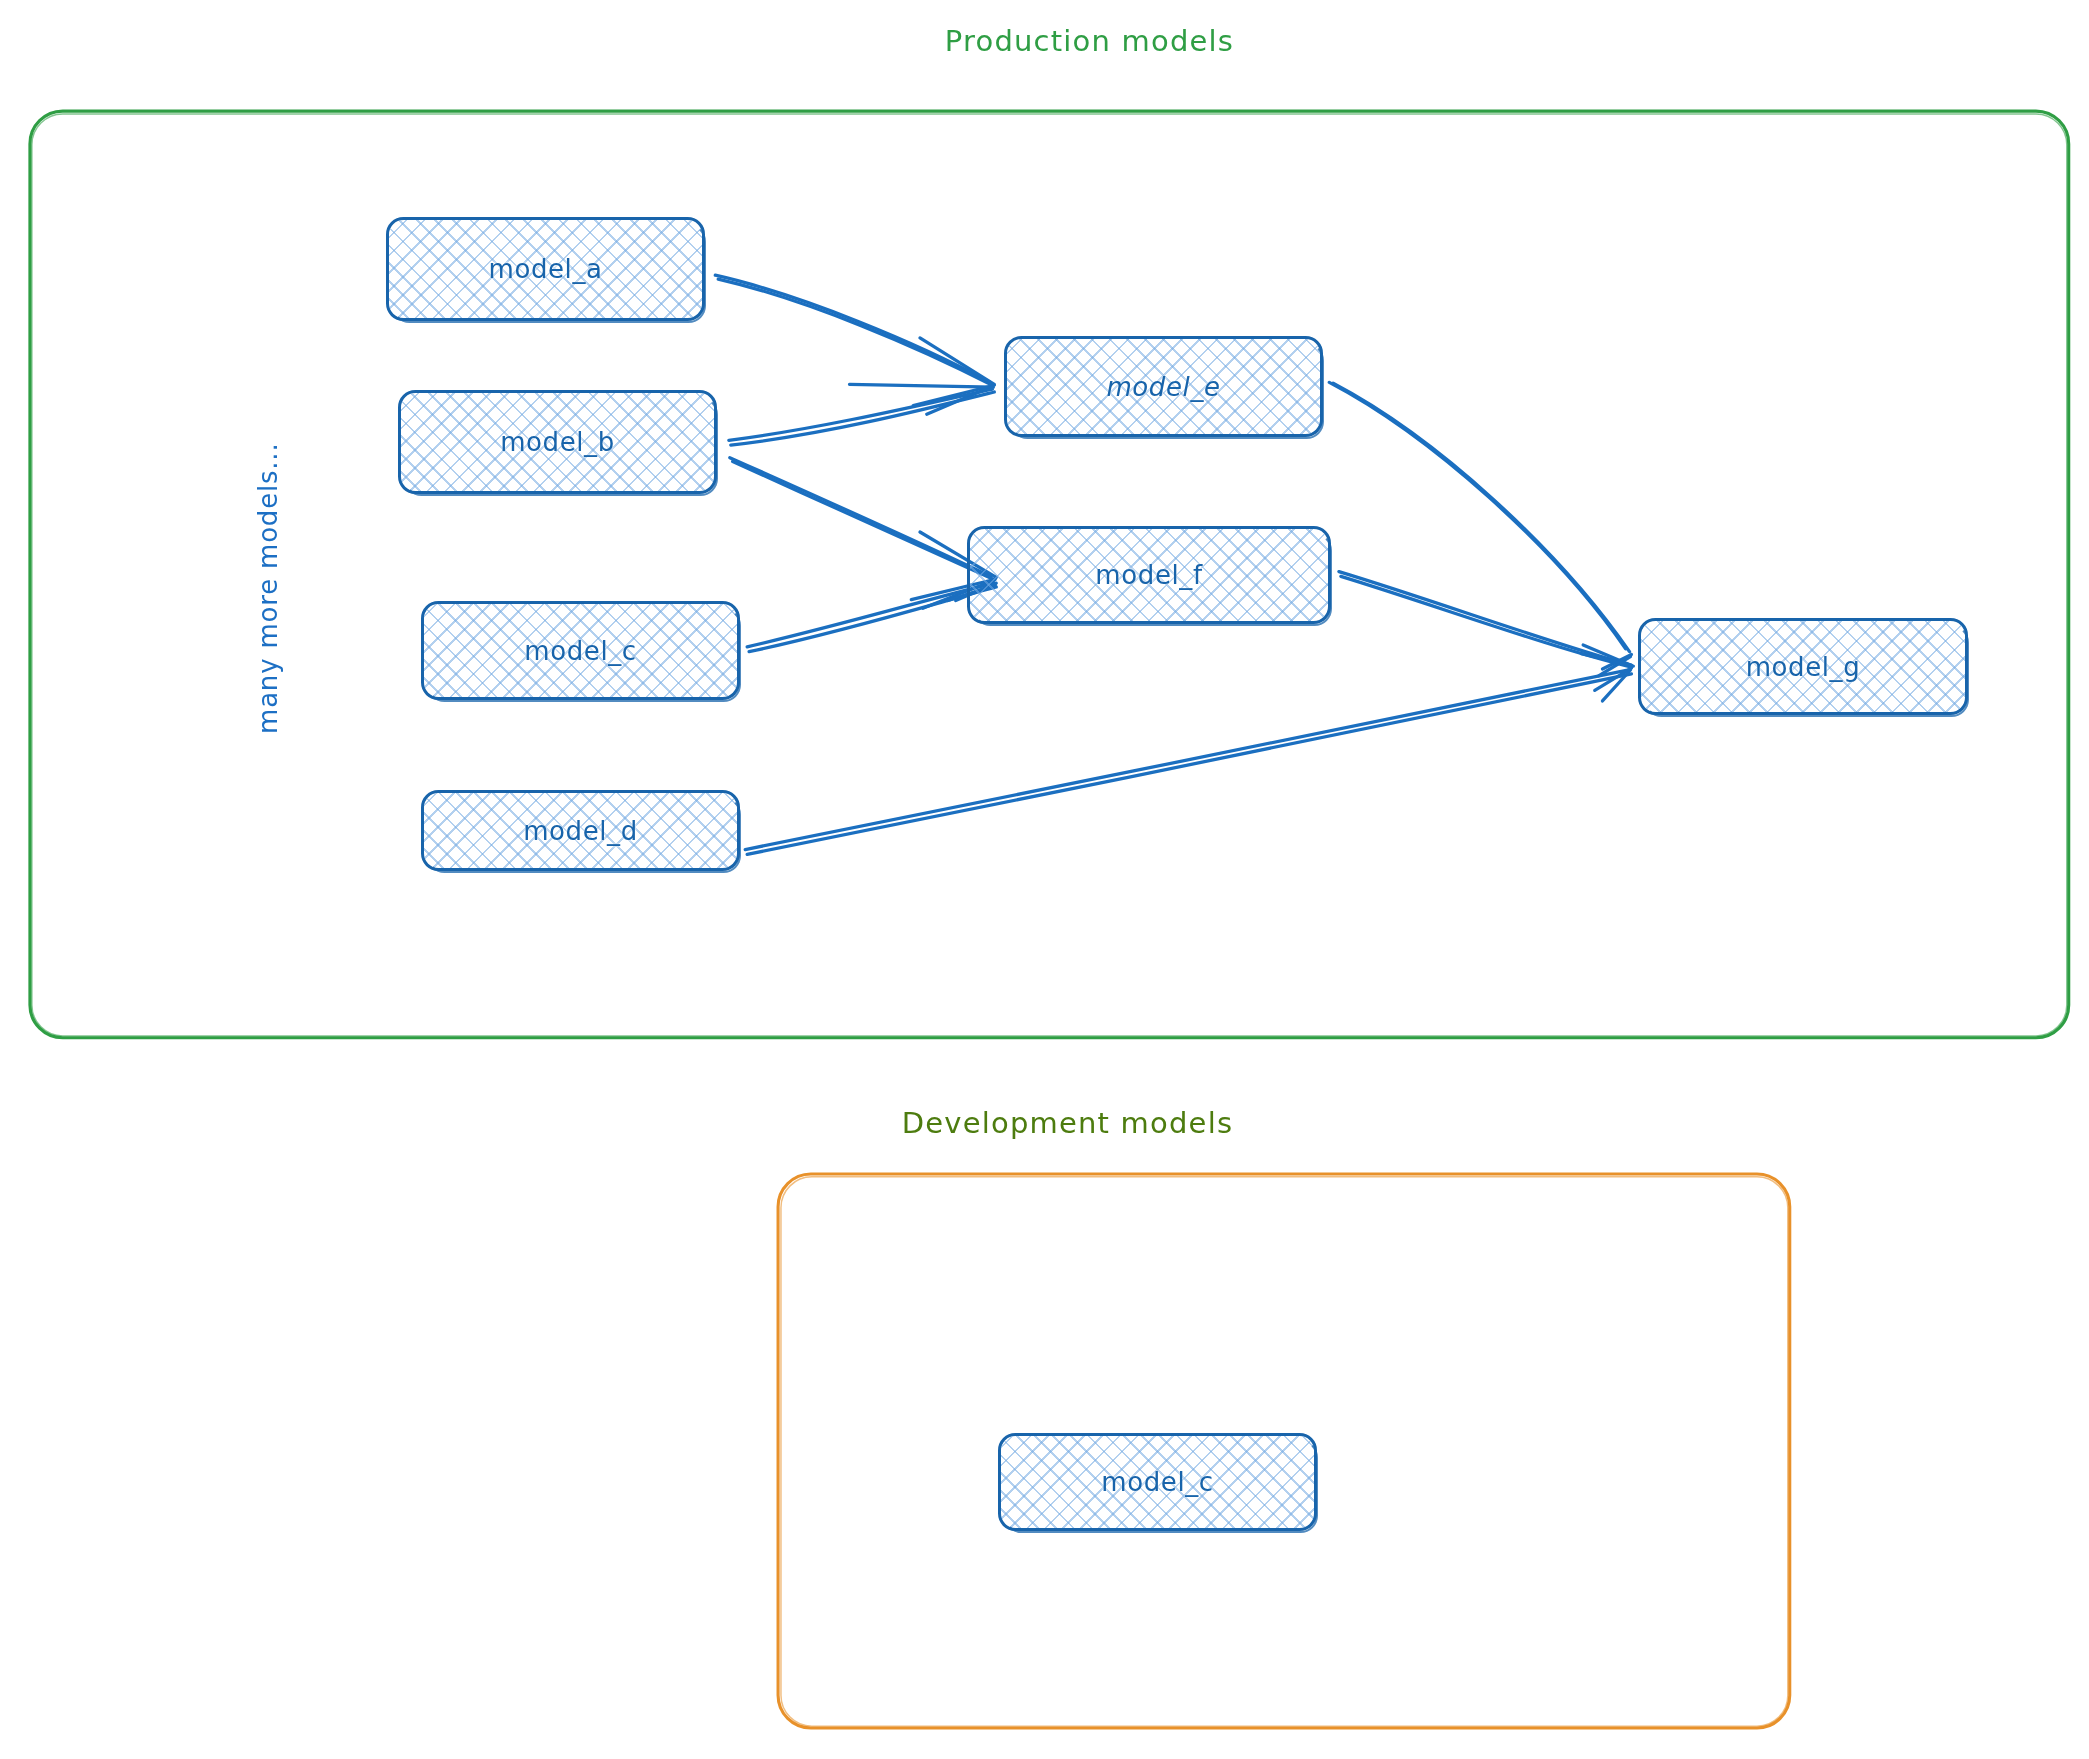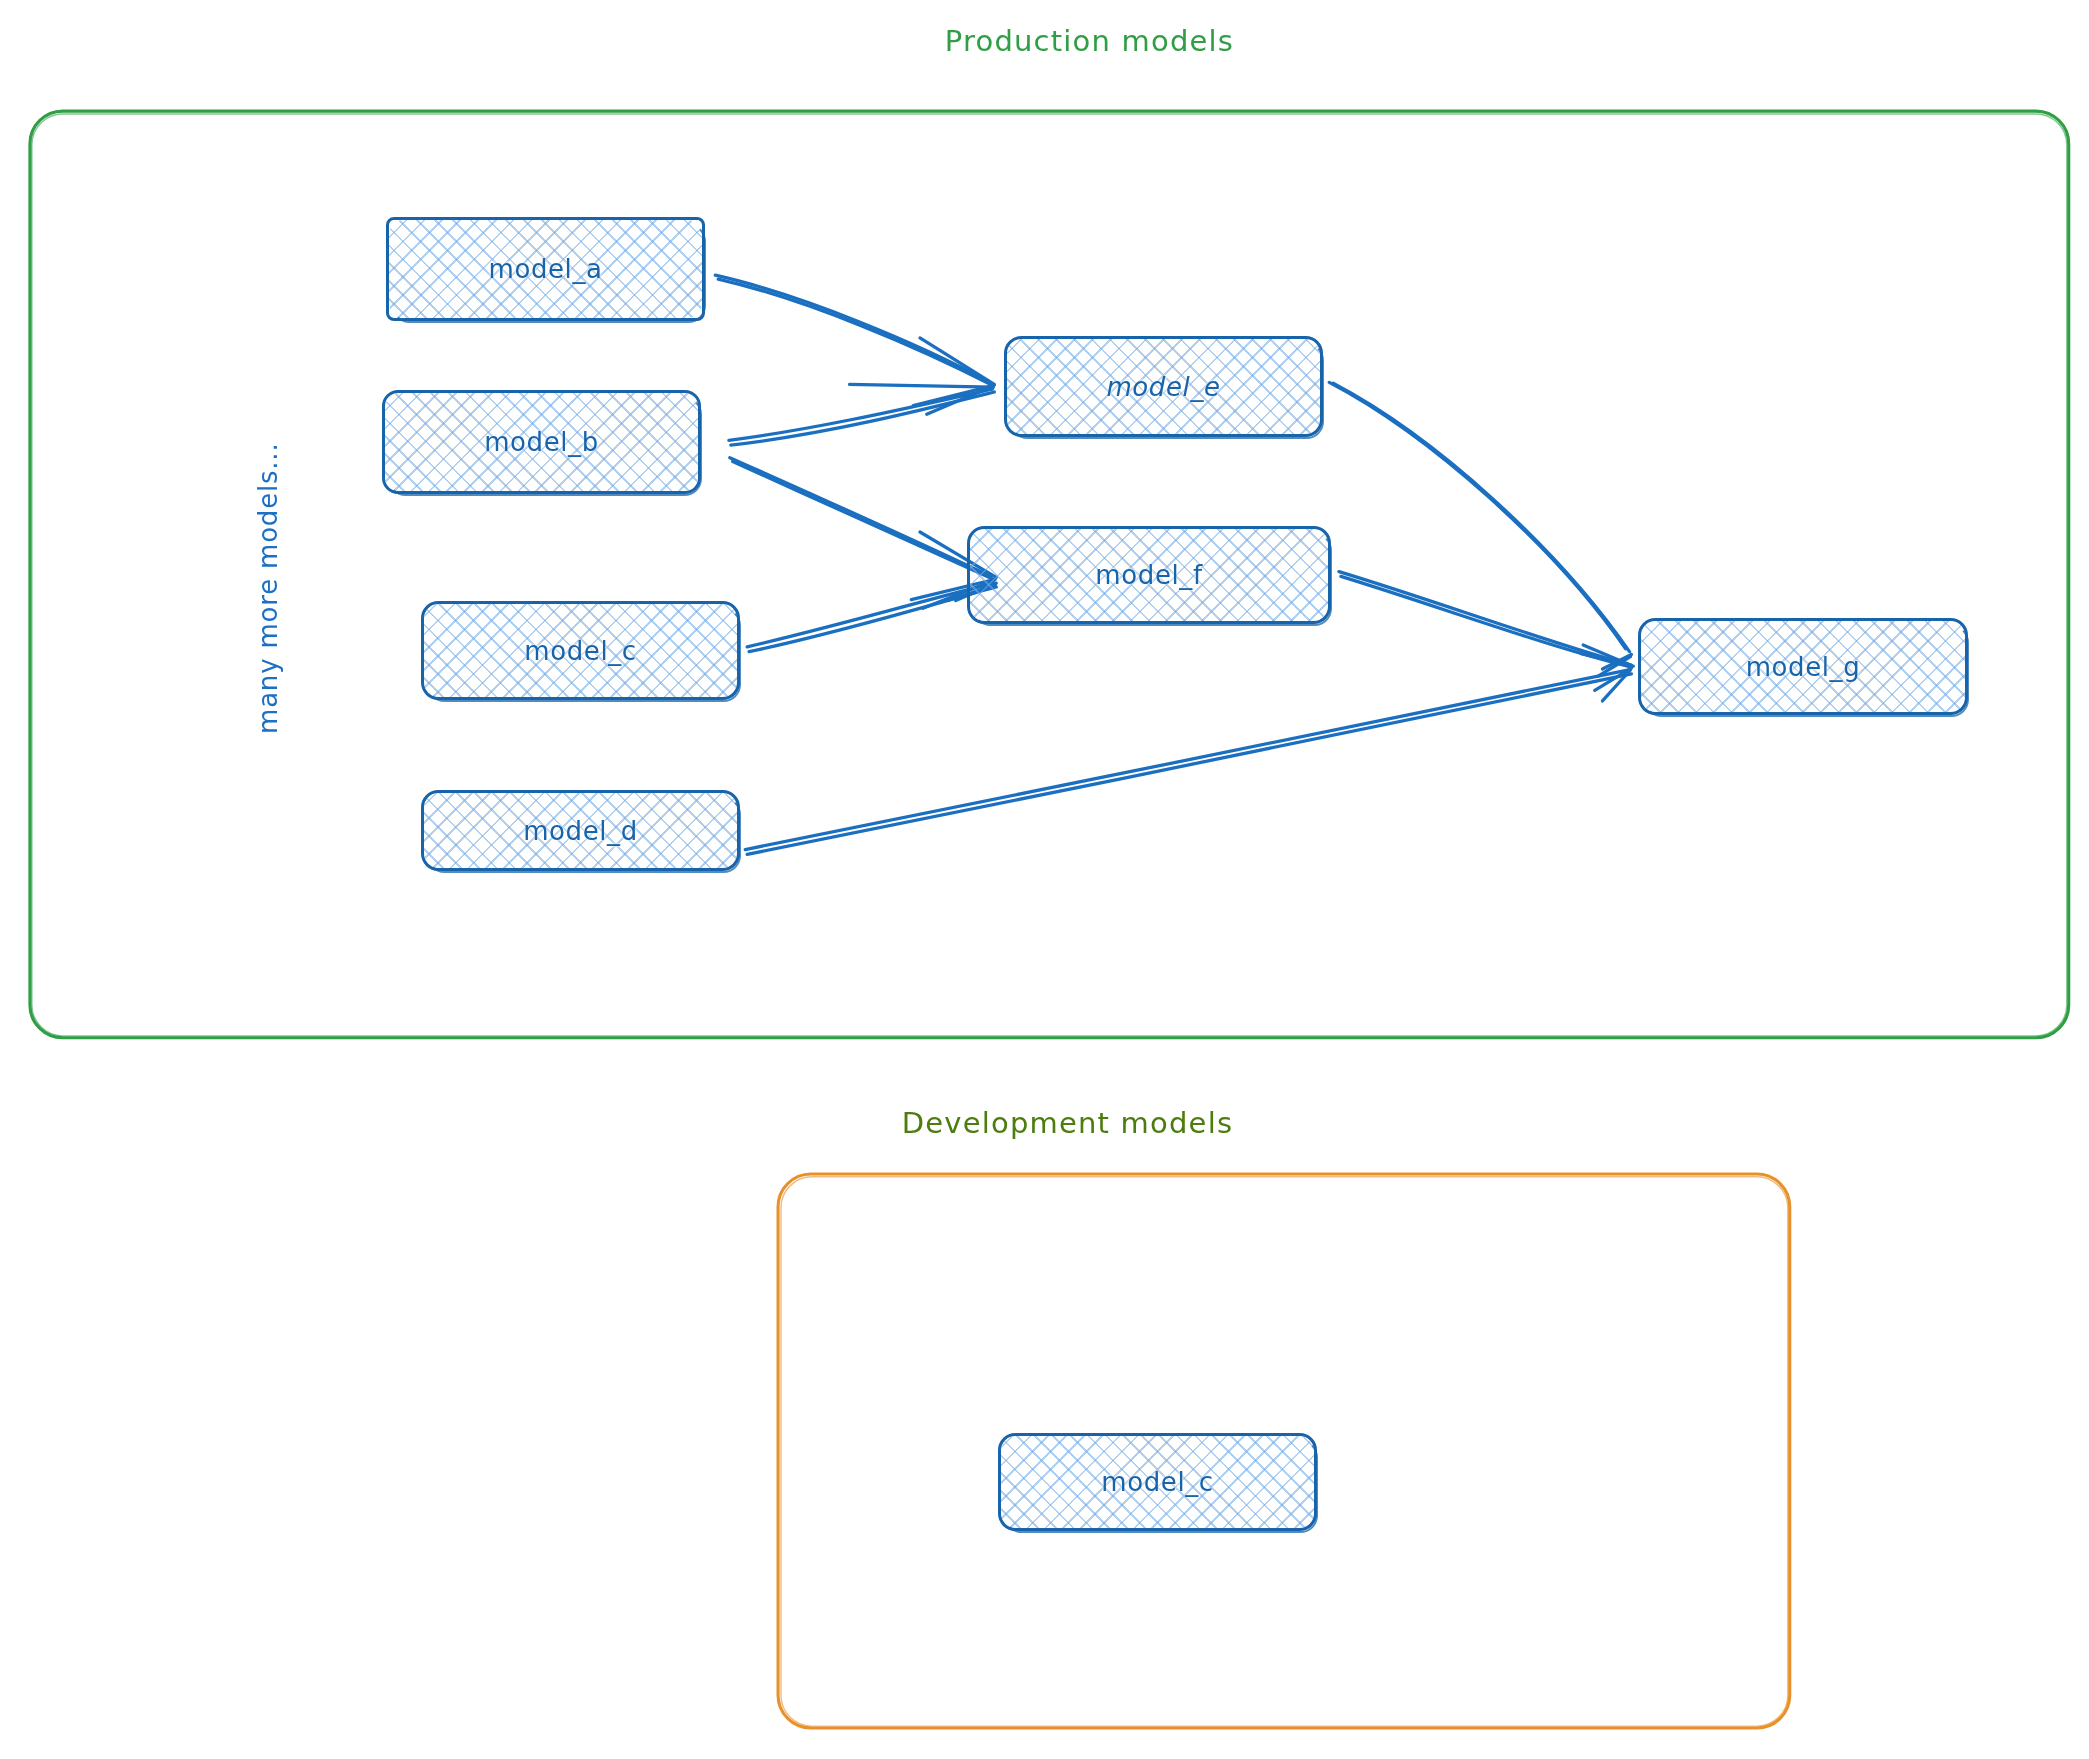"model_a" div.node { border-radius: 8px -> none }
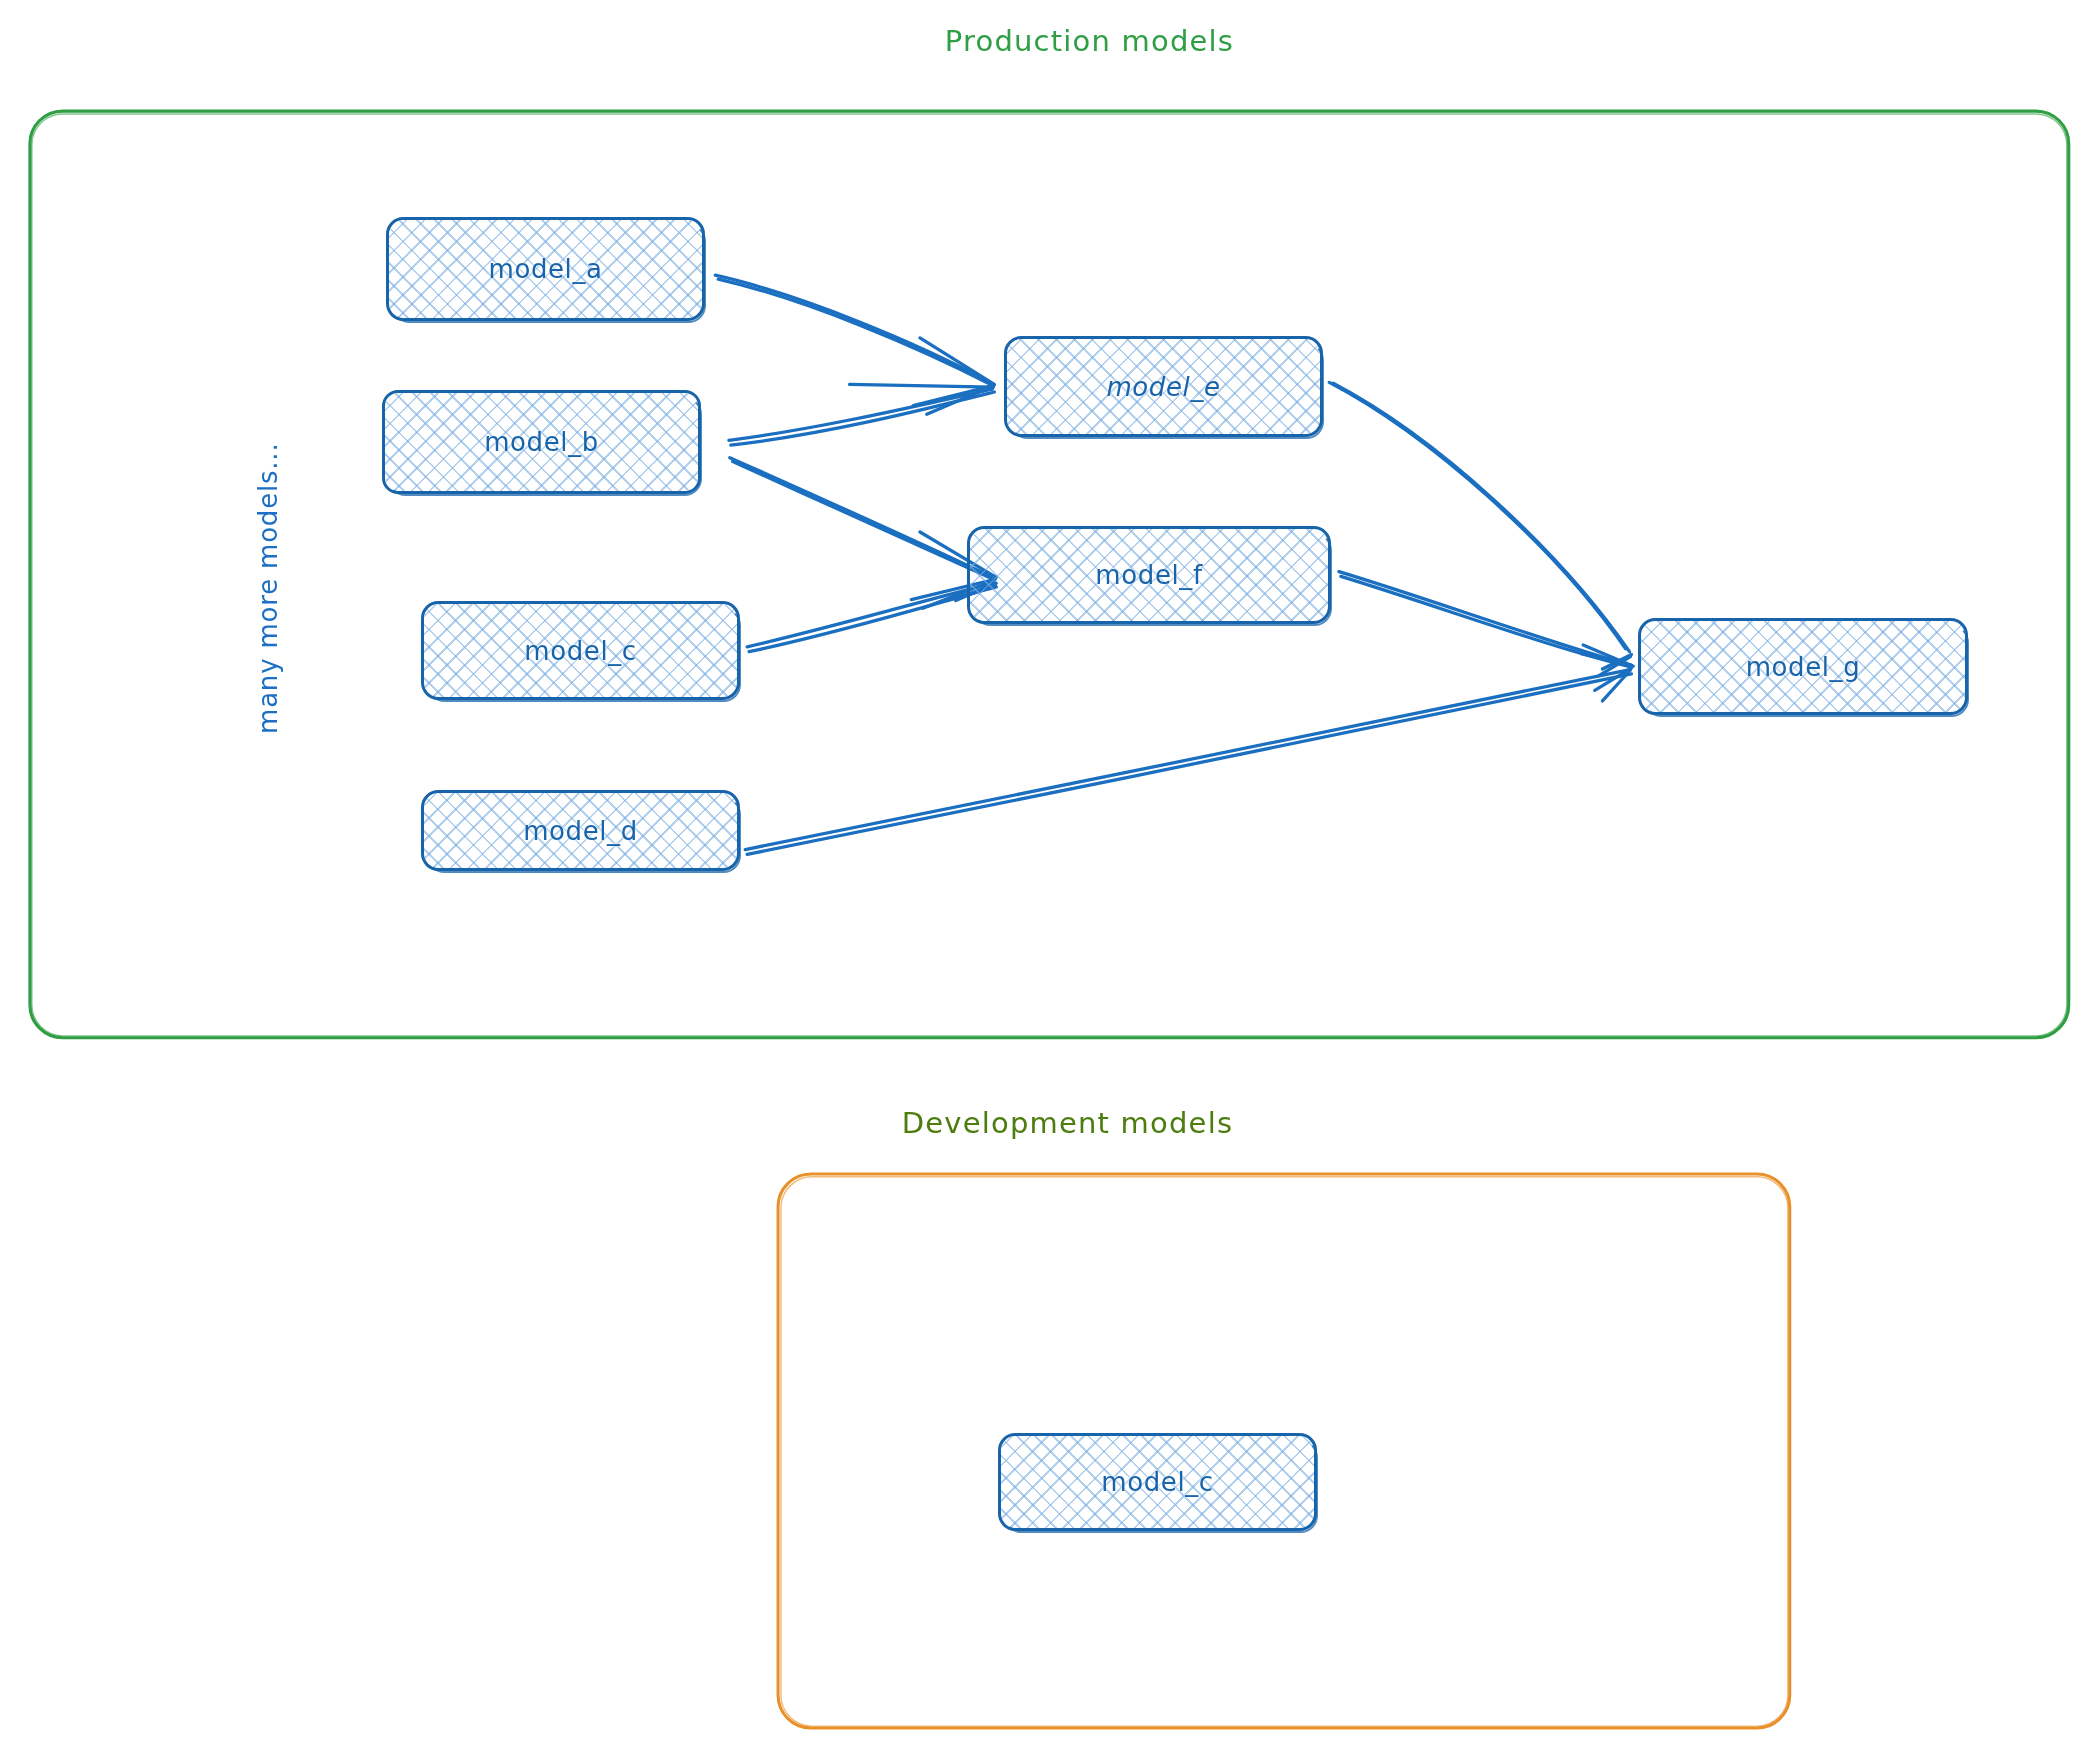"model_b" div.node { border-radius: 16px -> none; left: 382px -> 398px }
